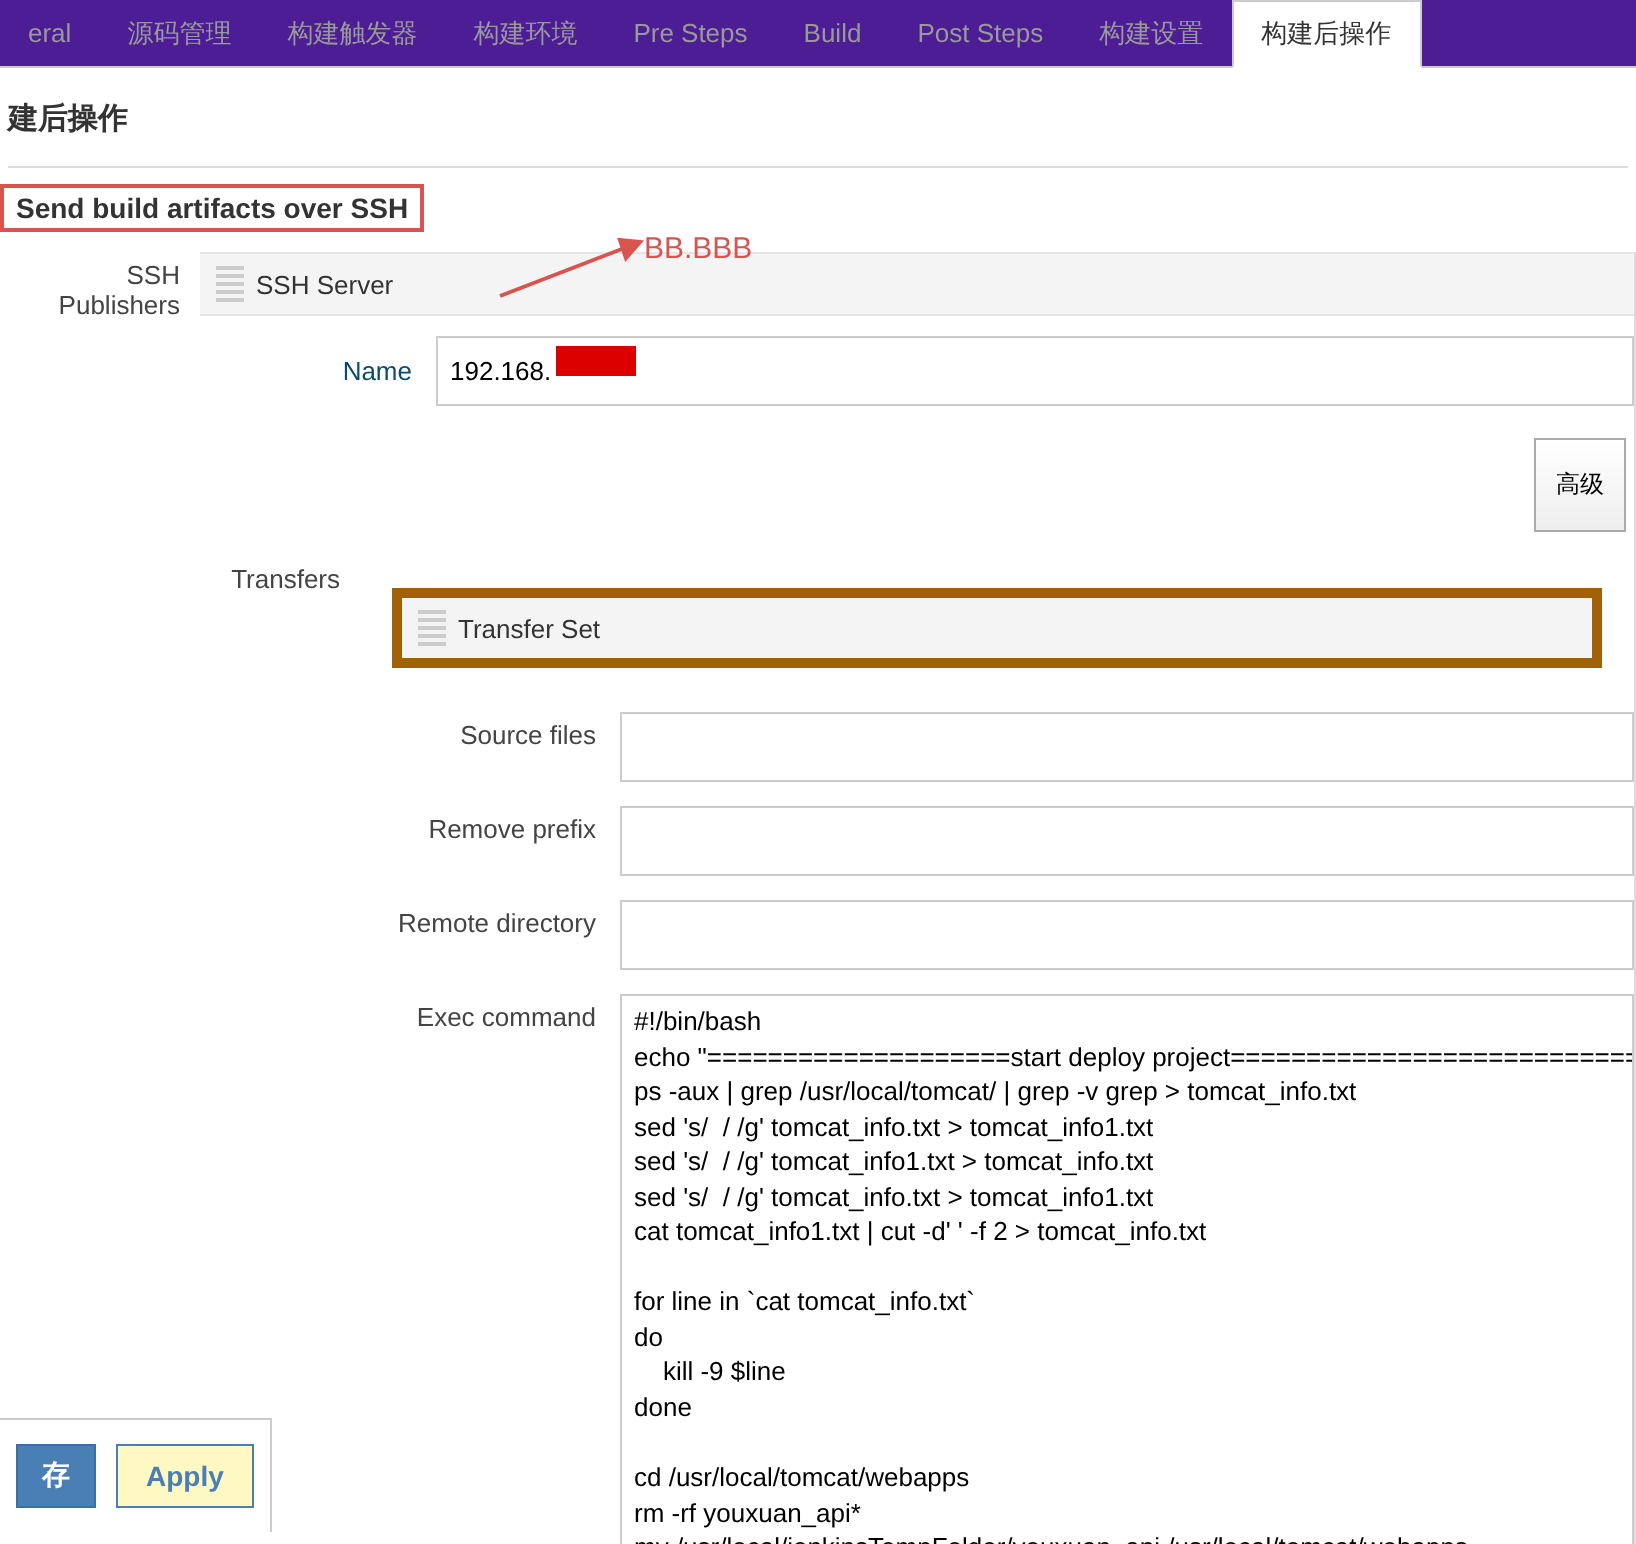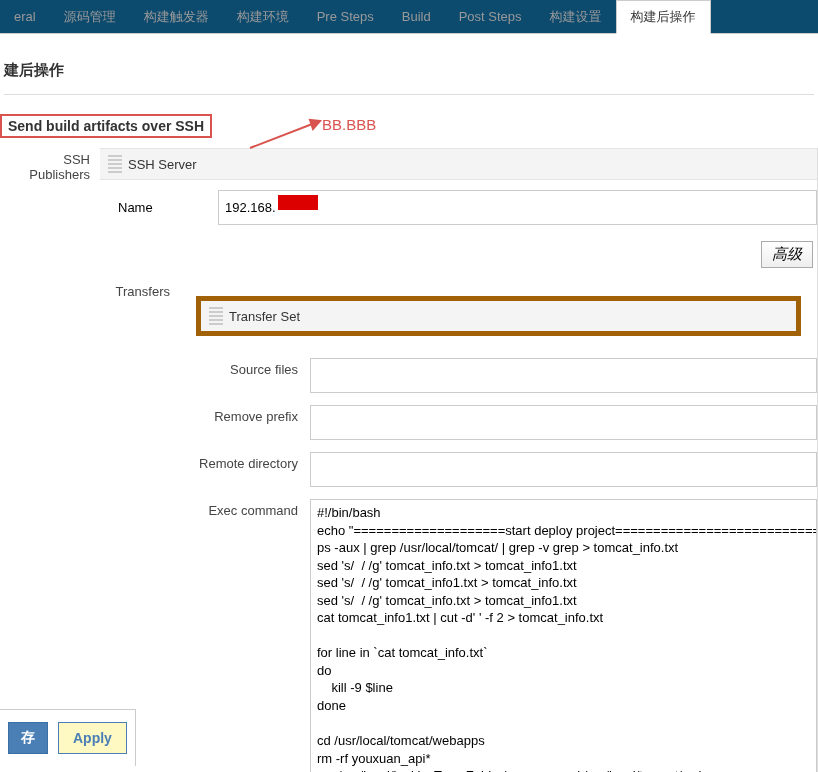"eral" .tabs { background: #0c4a6e -> #4c1d95 }
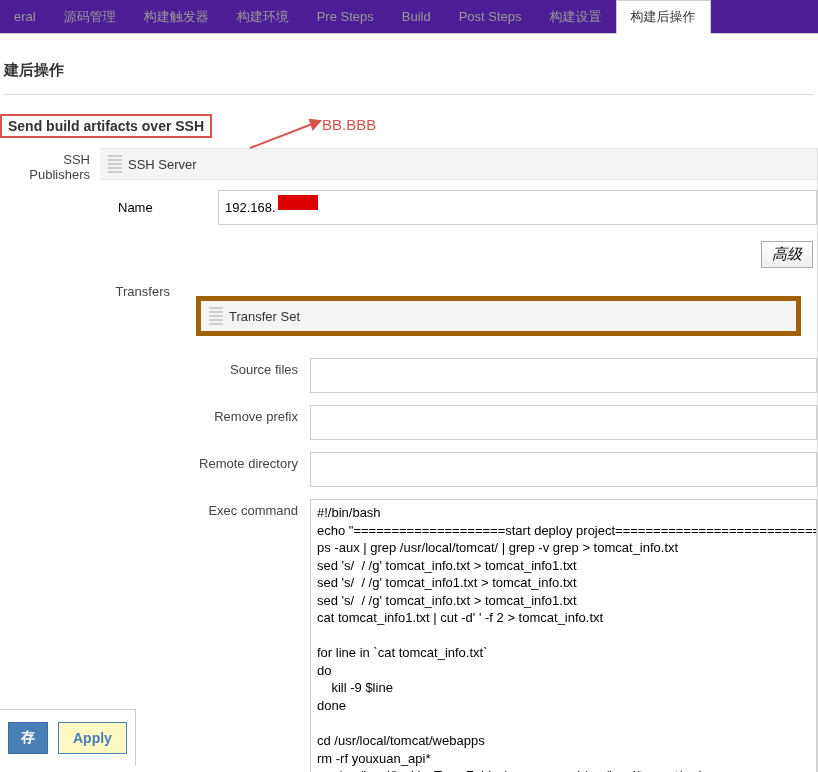"建后操作" .section-header { margin: 11px 4px -> 0 4px }
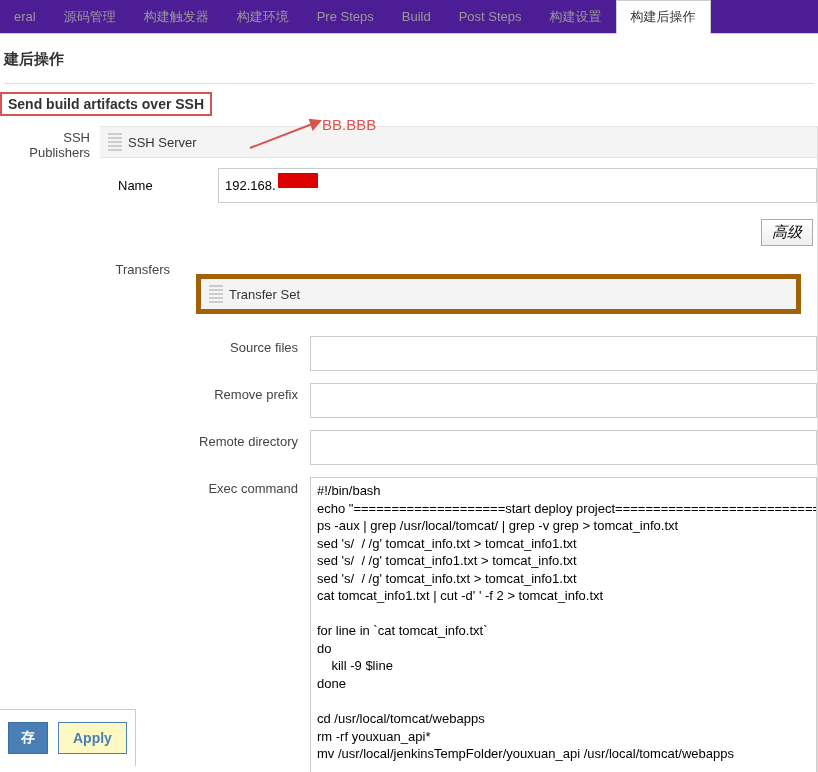"Name" .label-small { color: #000000 -> #0c4a6e; text-align: left -> right }
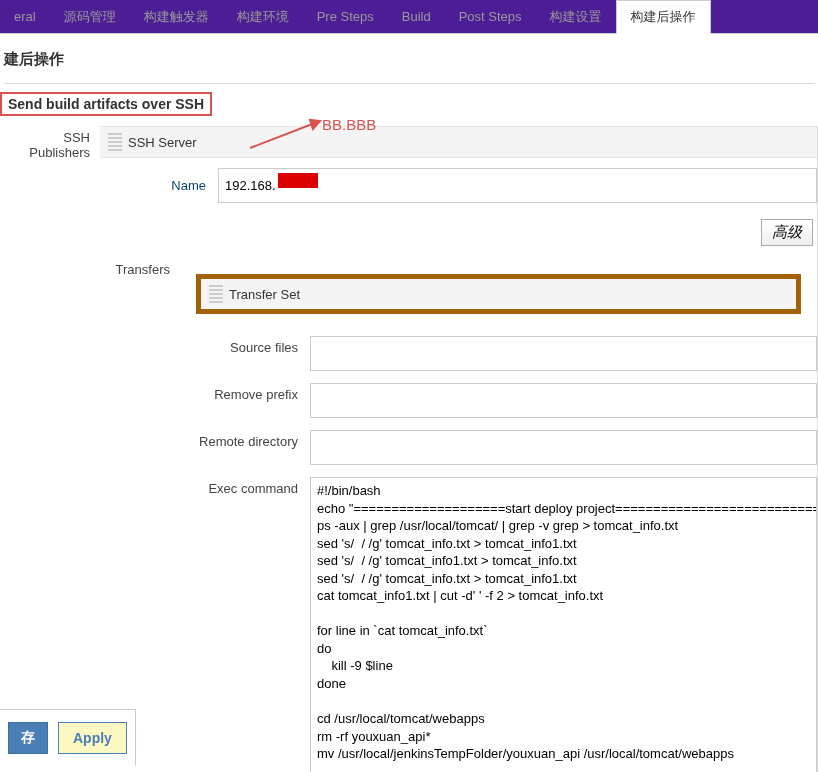"高级" .adv-btn { font-size: 15px -> 12px; font-style: italic -> none; padding: 3px 10px -> 14px 10px }
